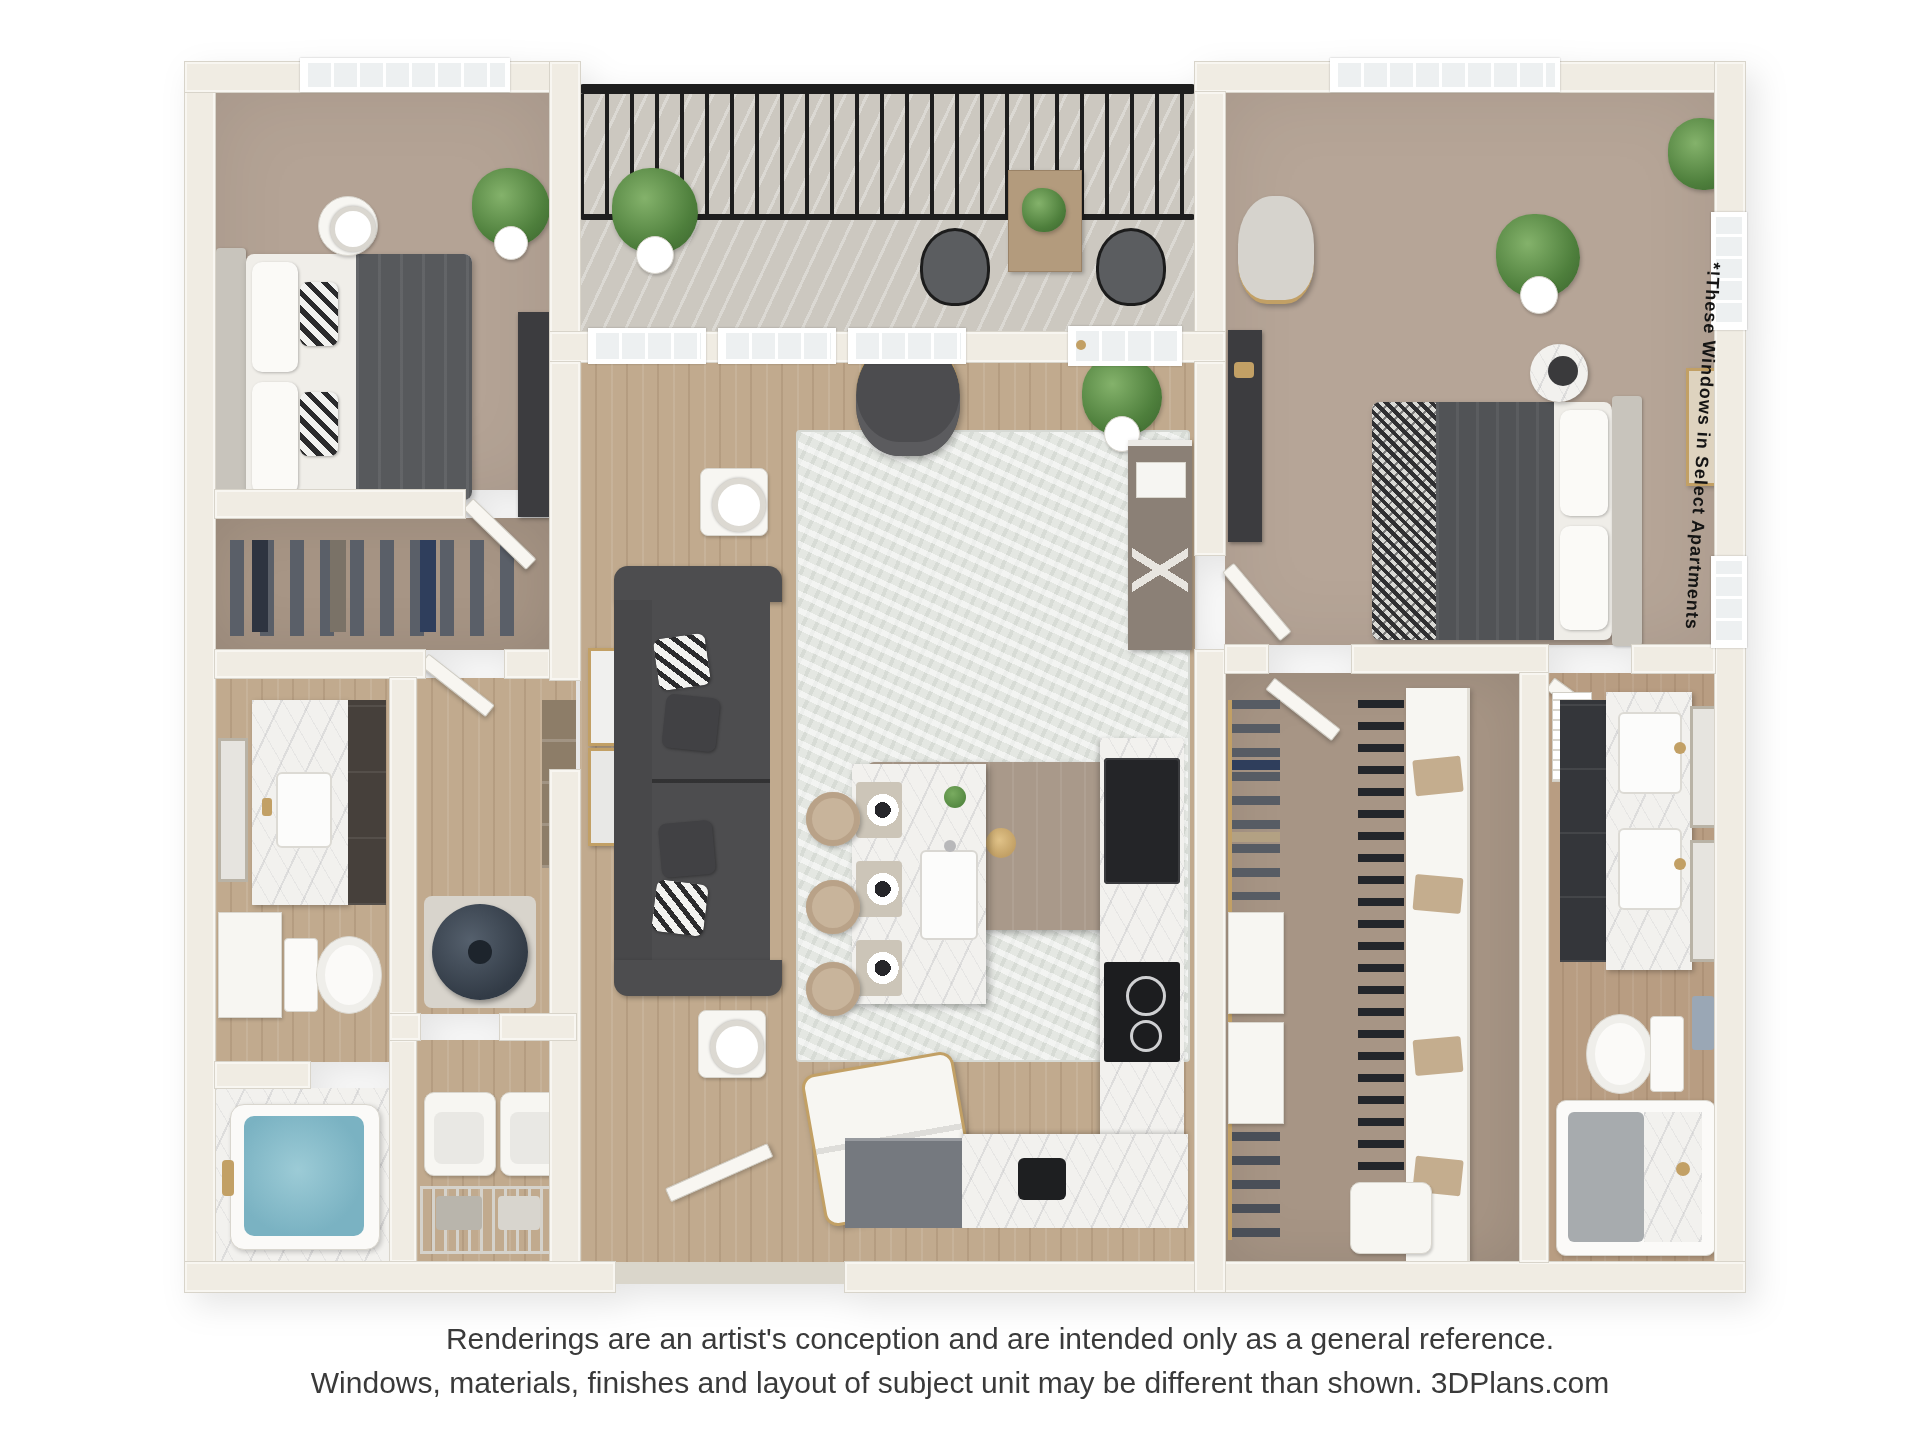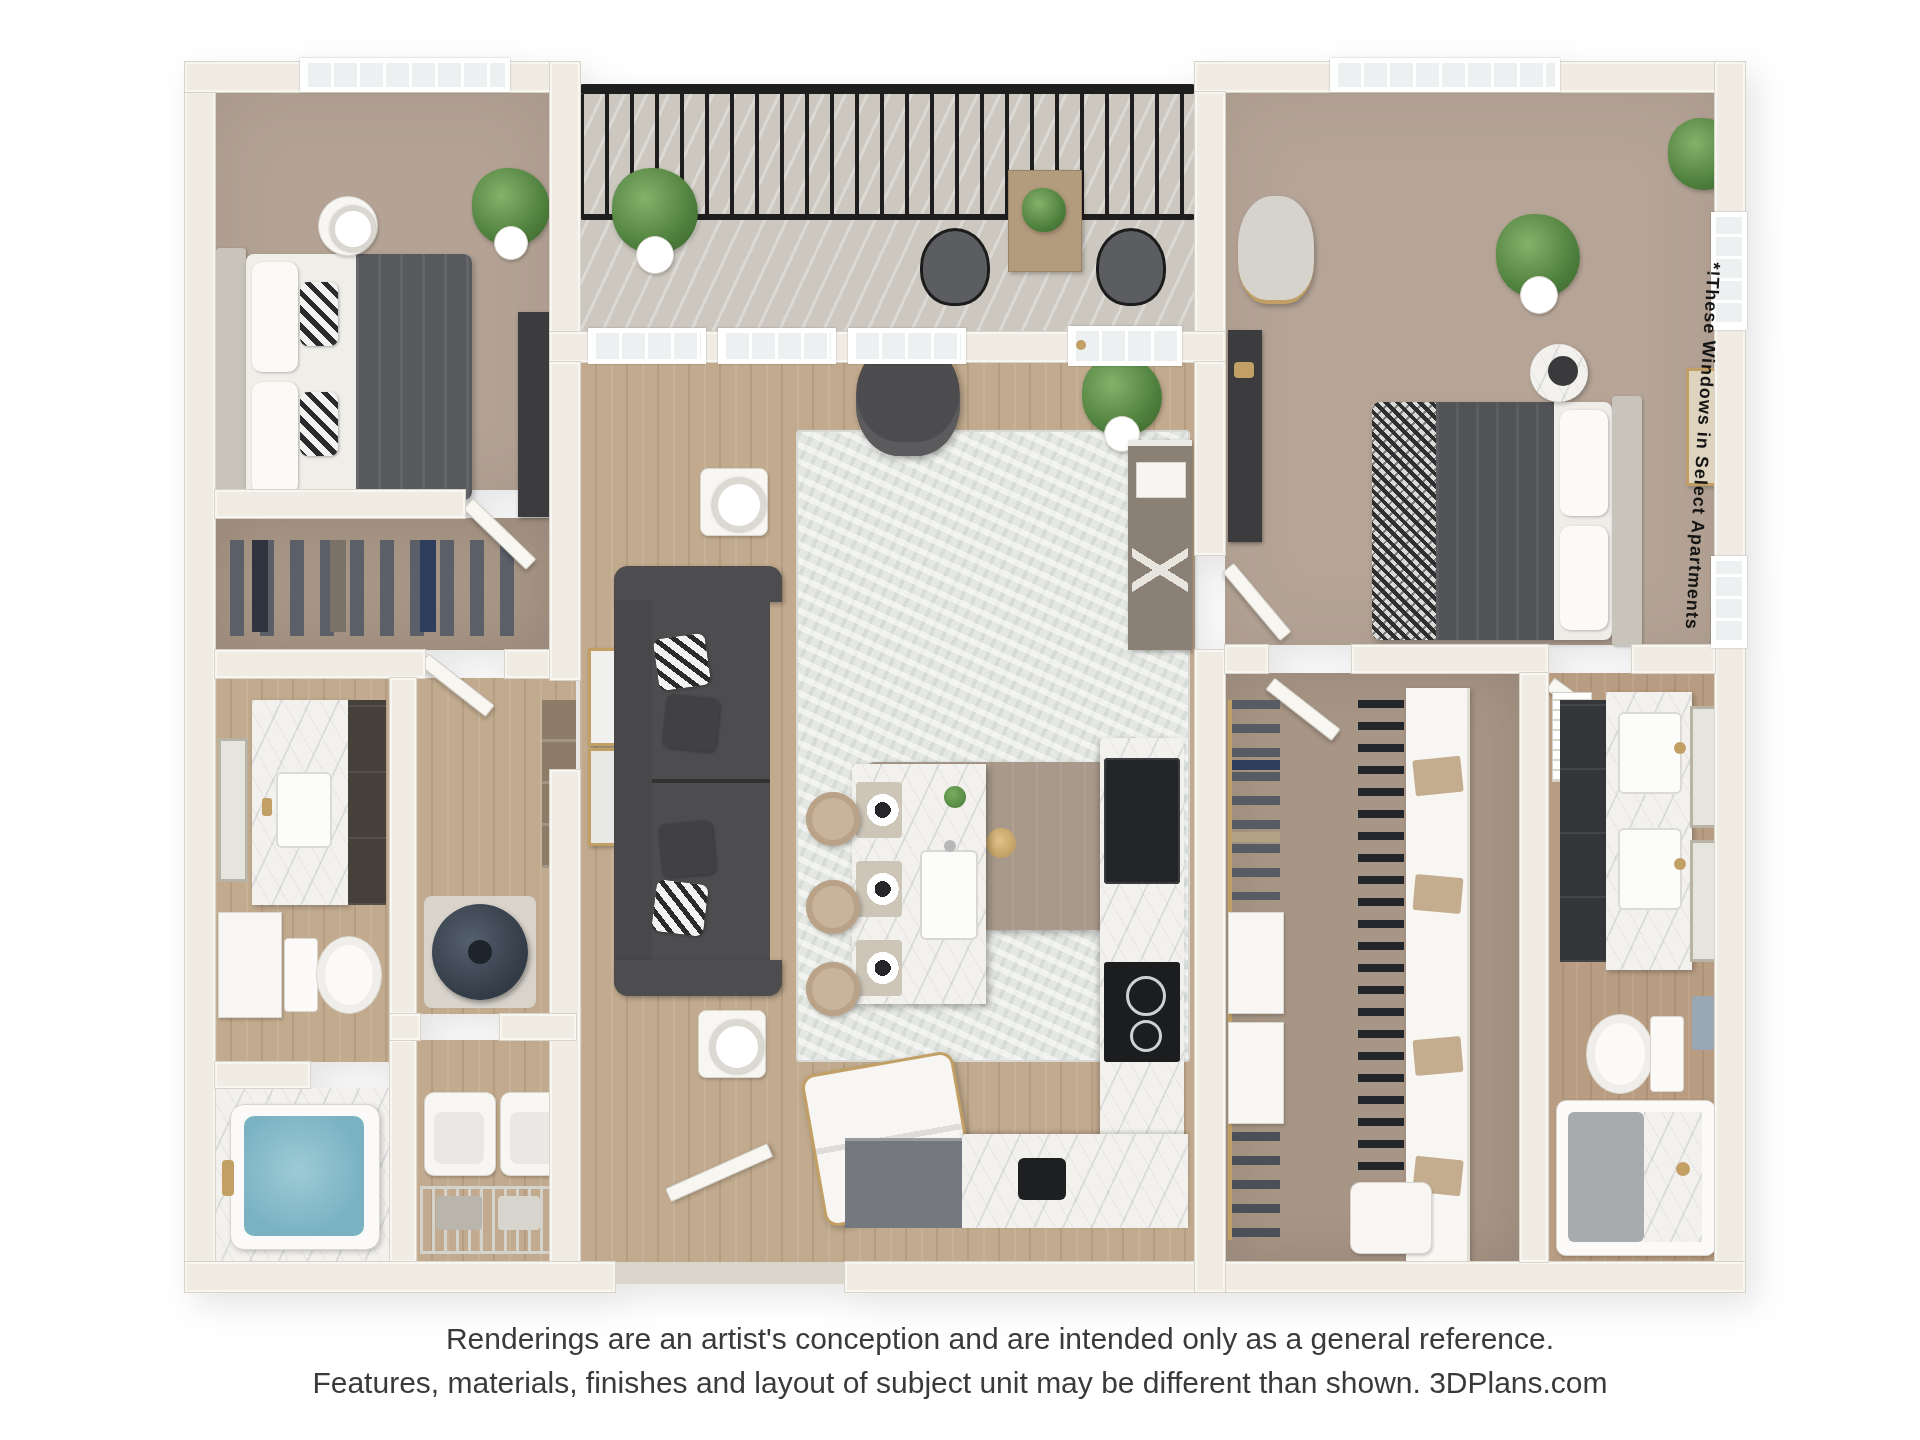"Features, materials, finishes and layout" div.f { text: Features -> Windows }
